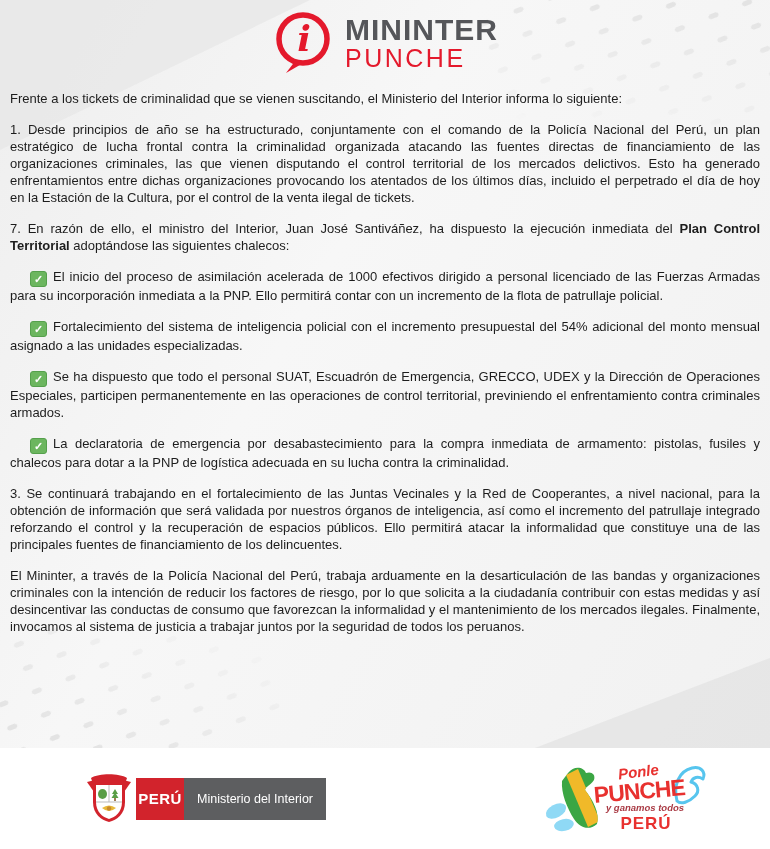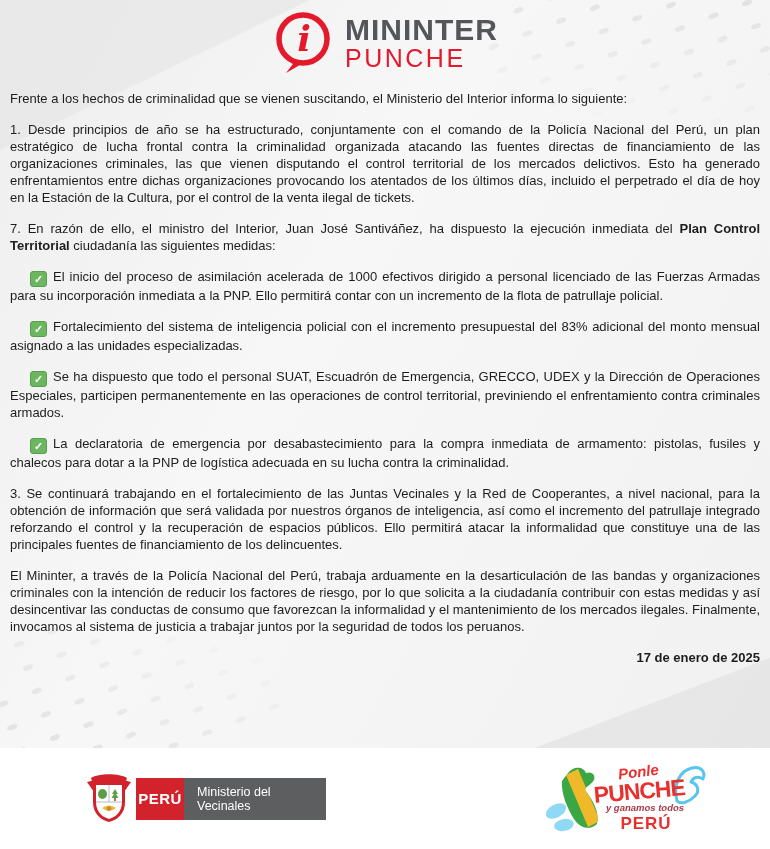"Frente a los hechos de" p { text: hechos -> tickets }
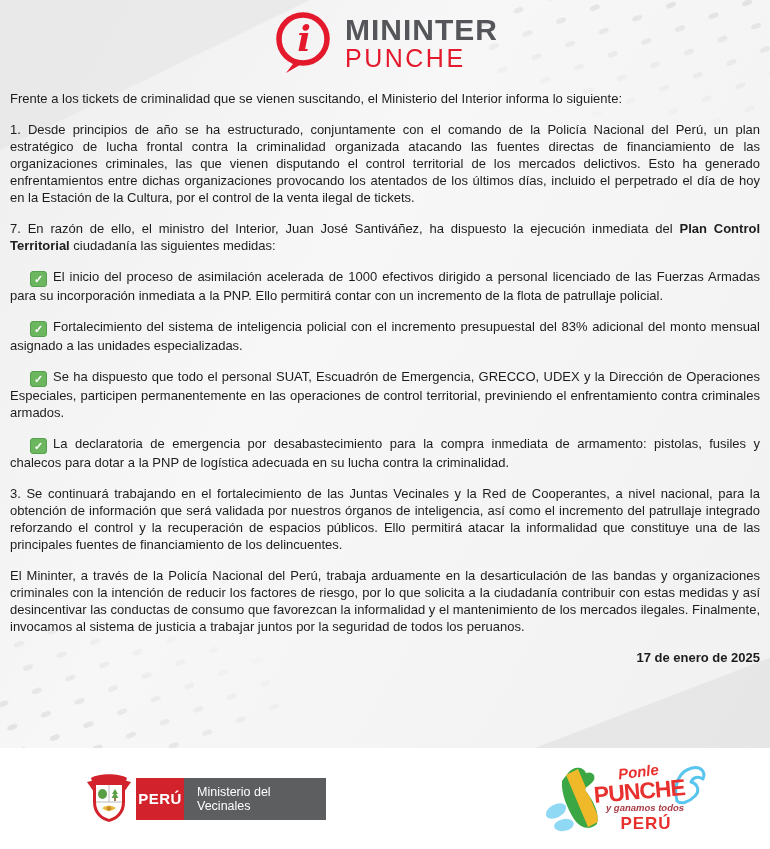"ciudadanía las siguientes medidas:" span { text: ciudadanía las siguientes medidas -> adoptándose las siguientes chalecos }
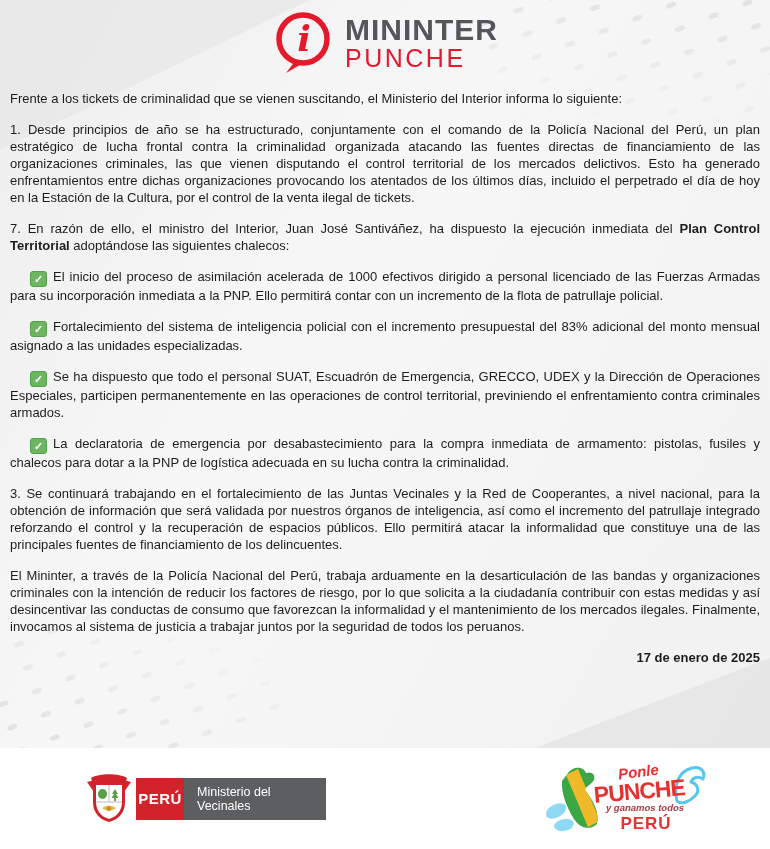"Fortalecimiento del sistema de" span { text: 83% -> 54% }
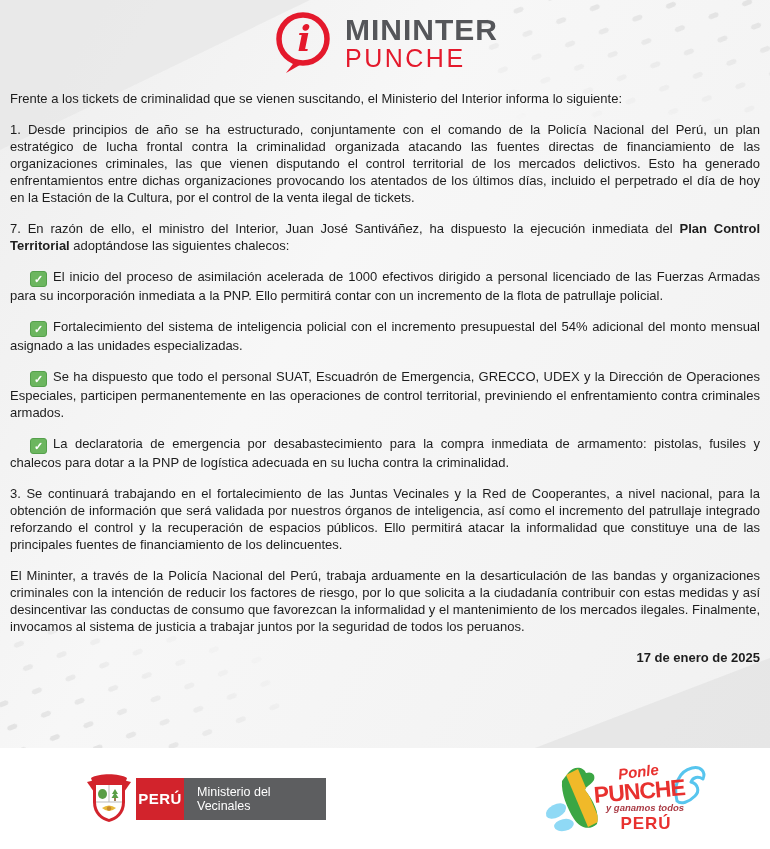"17 de enero de 2025" p.doc-date { html: <p>17 de enero de 2025</p> -> none }
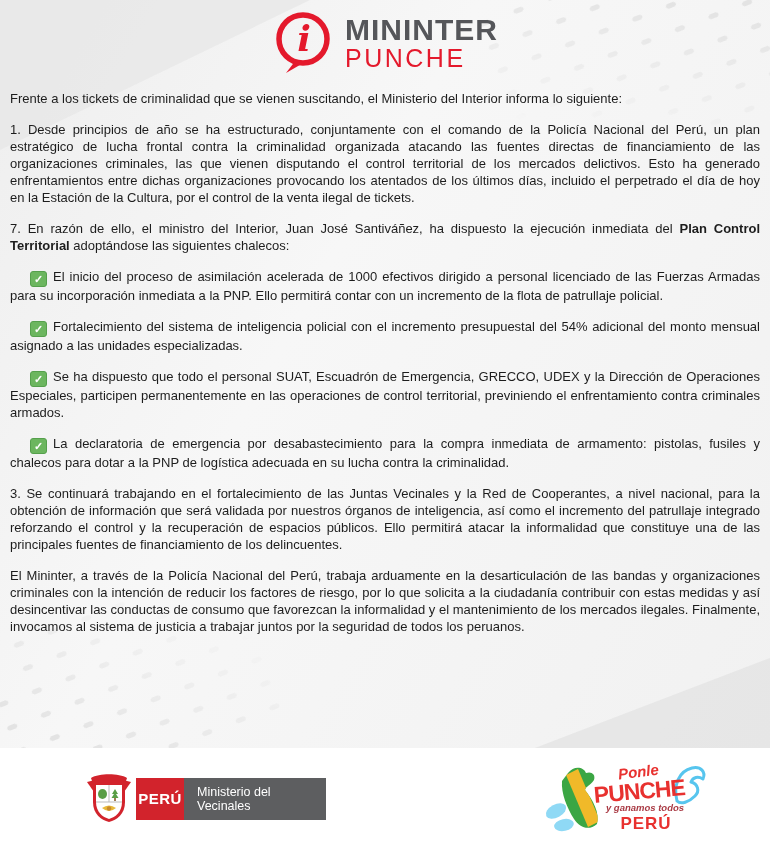"Ministerio del Vecinales" span { text: Vecinales -> Interior }
